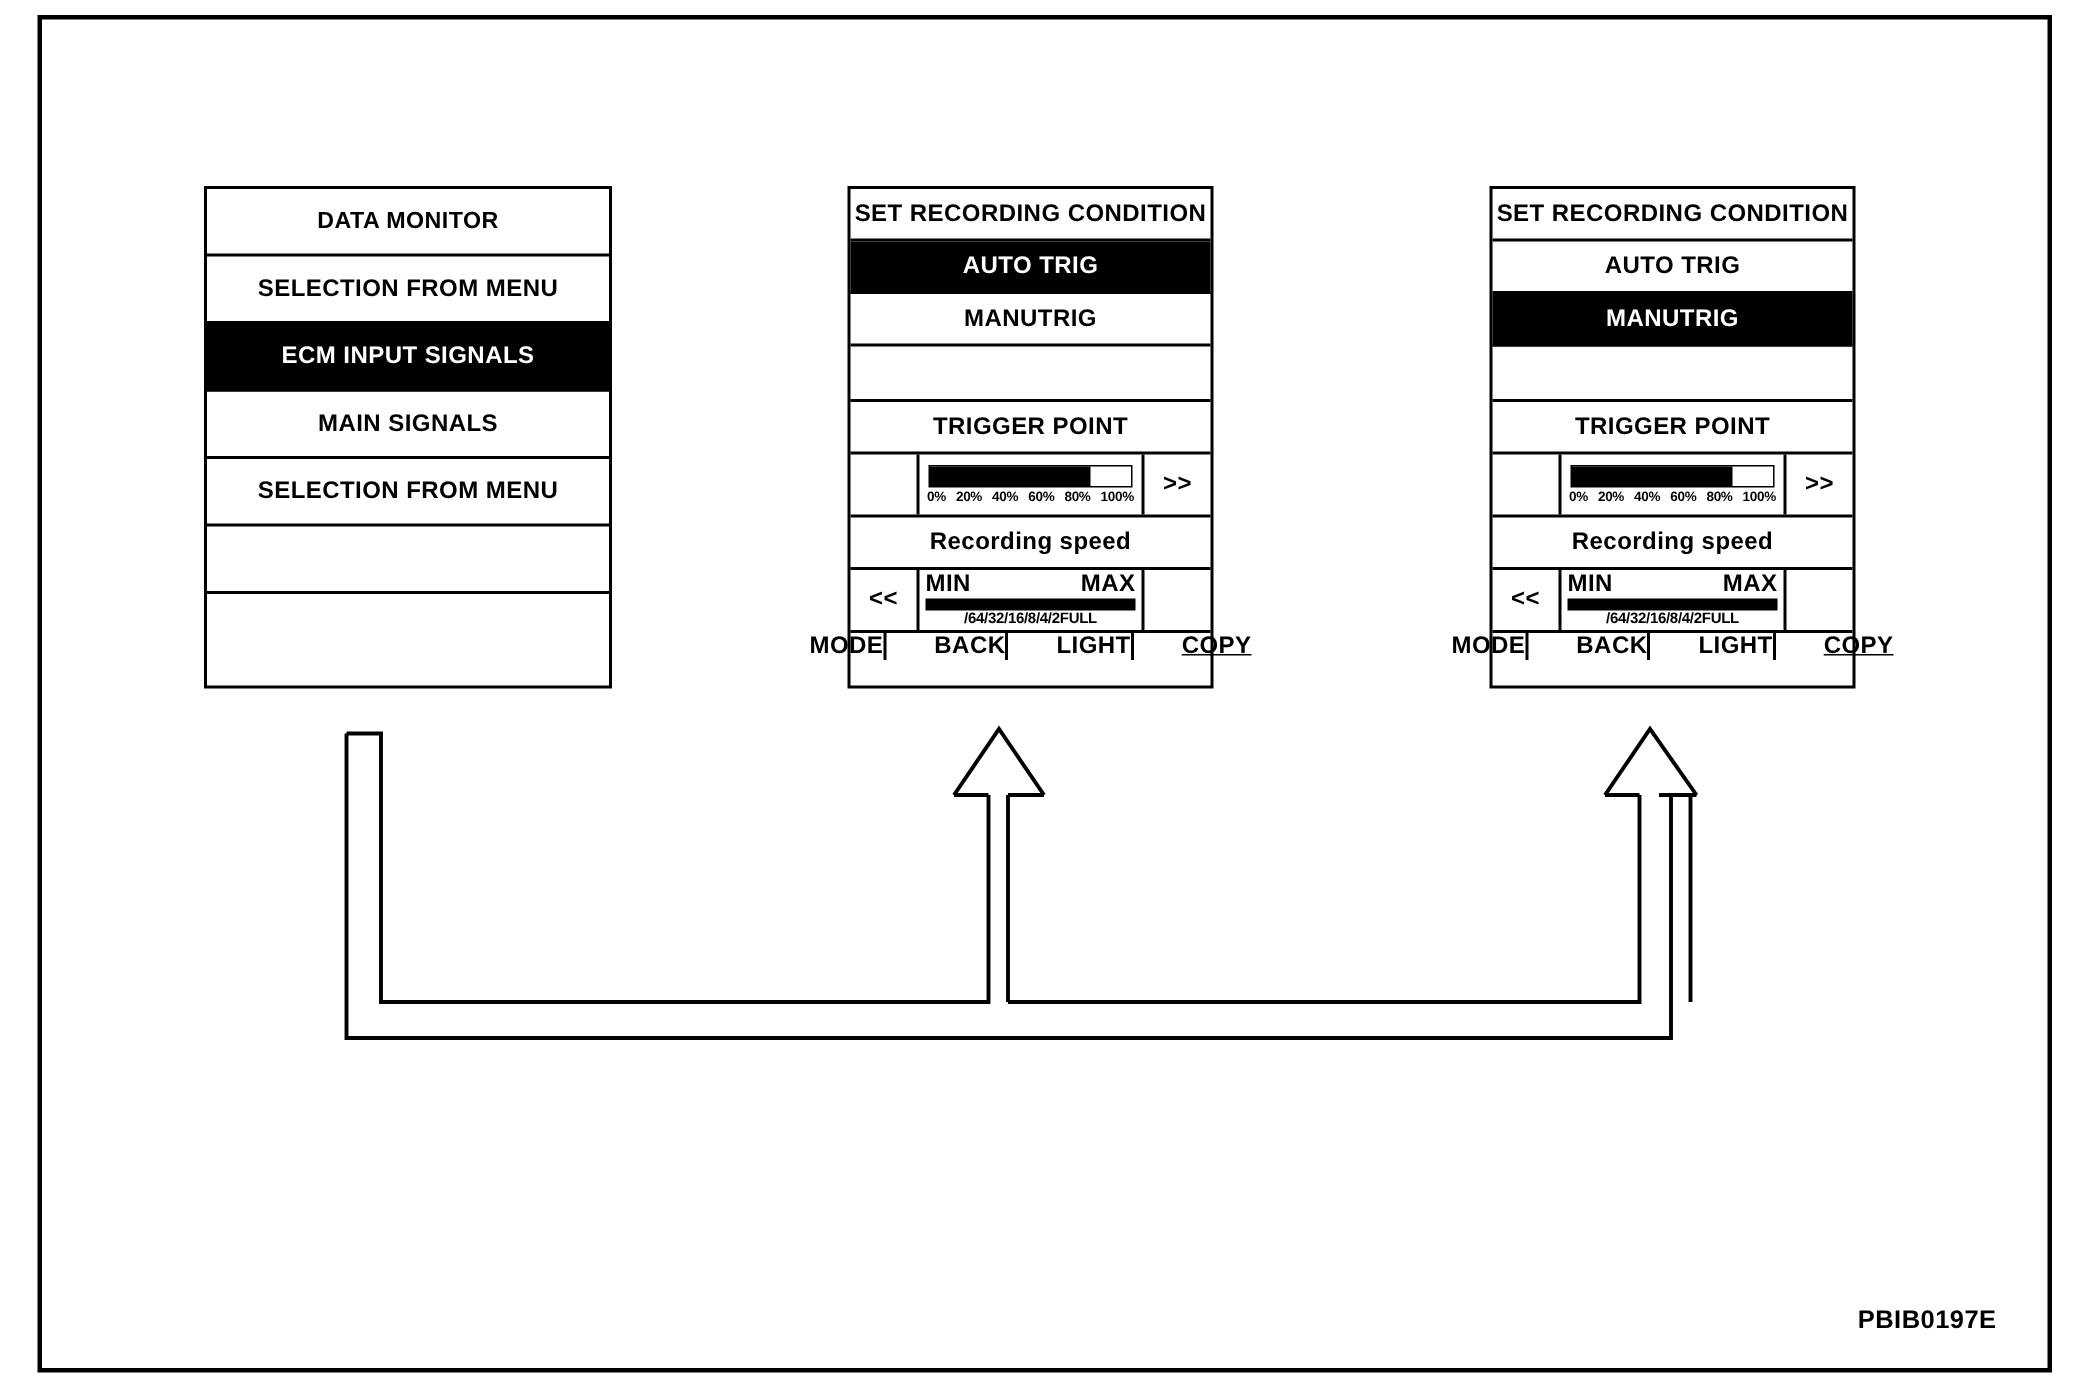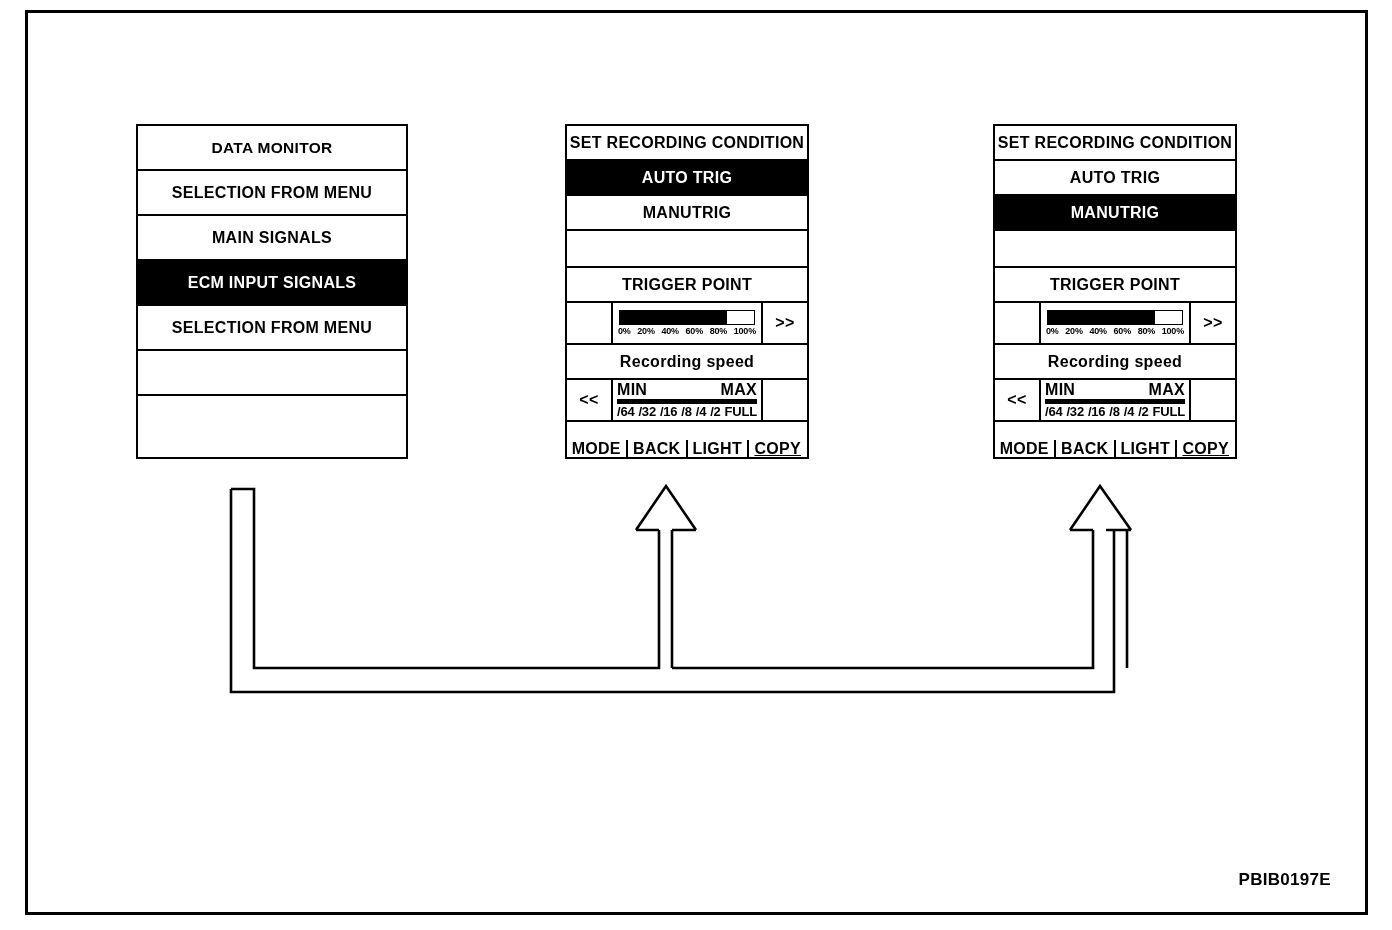"MAIN SIGNALS" div.row { order: before "ECM INPUT SIGNALS" -> after "ECM INPUT SIGNALS" }
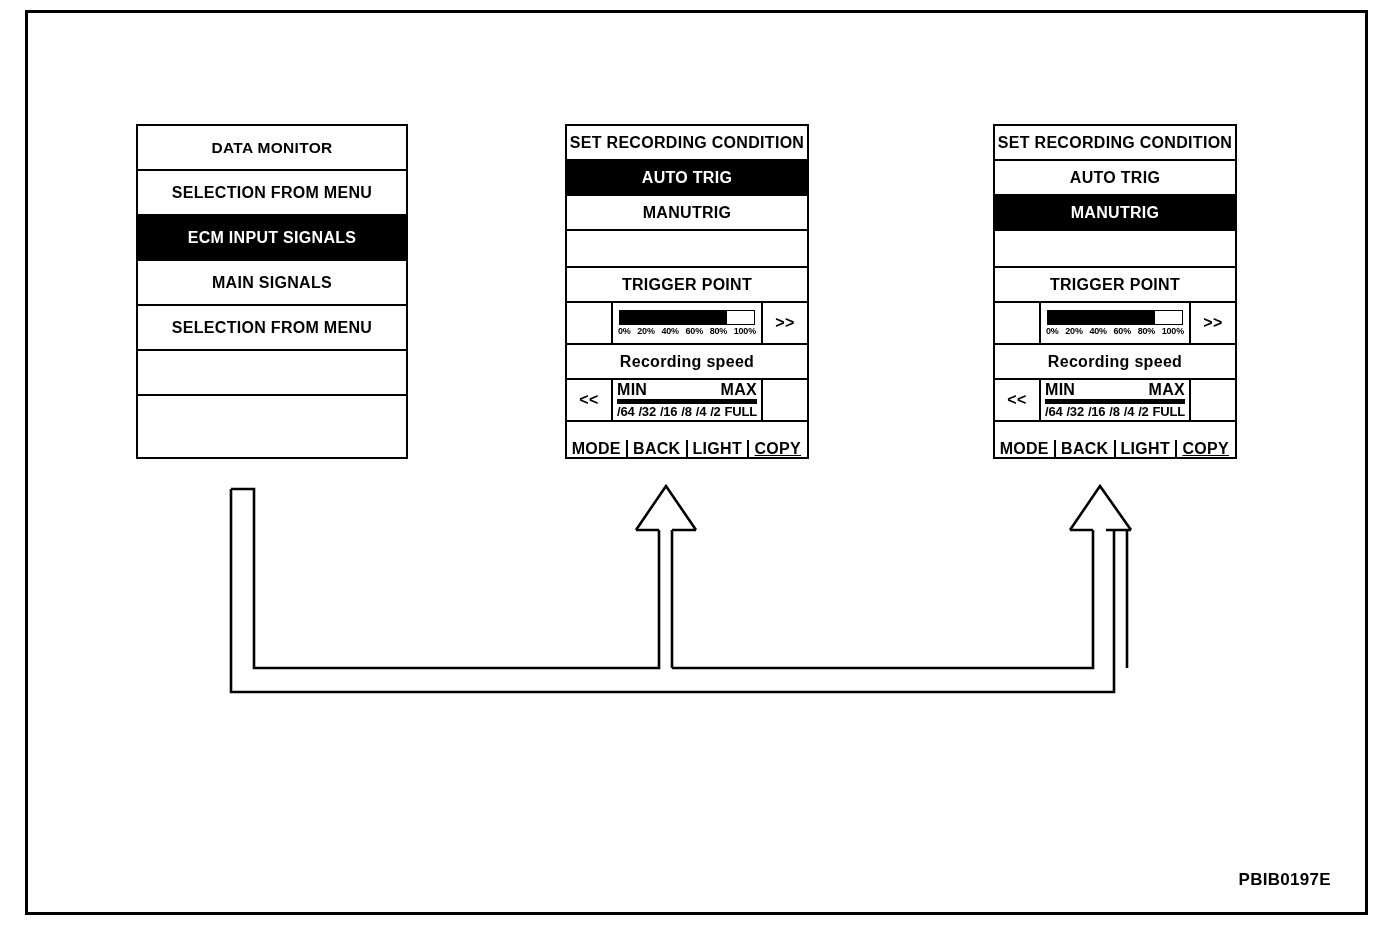"/64" .sp-scale { font-size: 13px -> 10px; justify-content: space-between -> center }
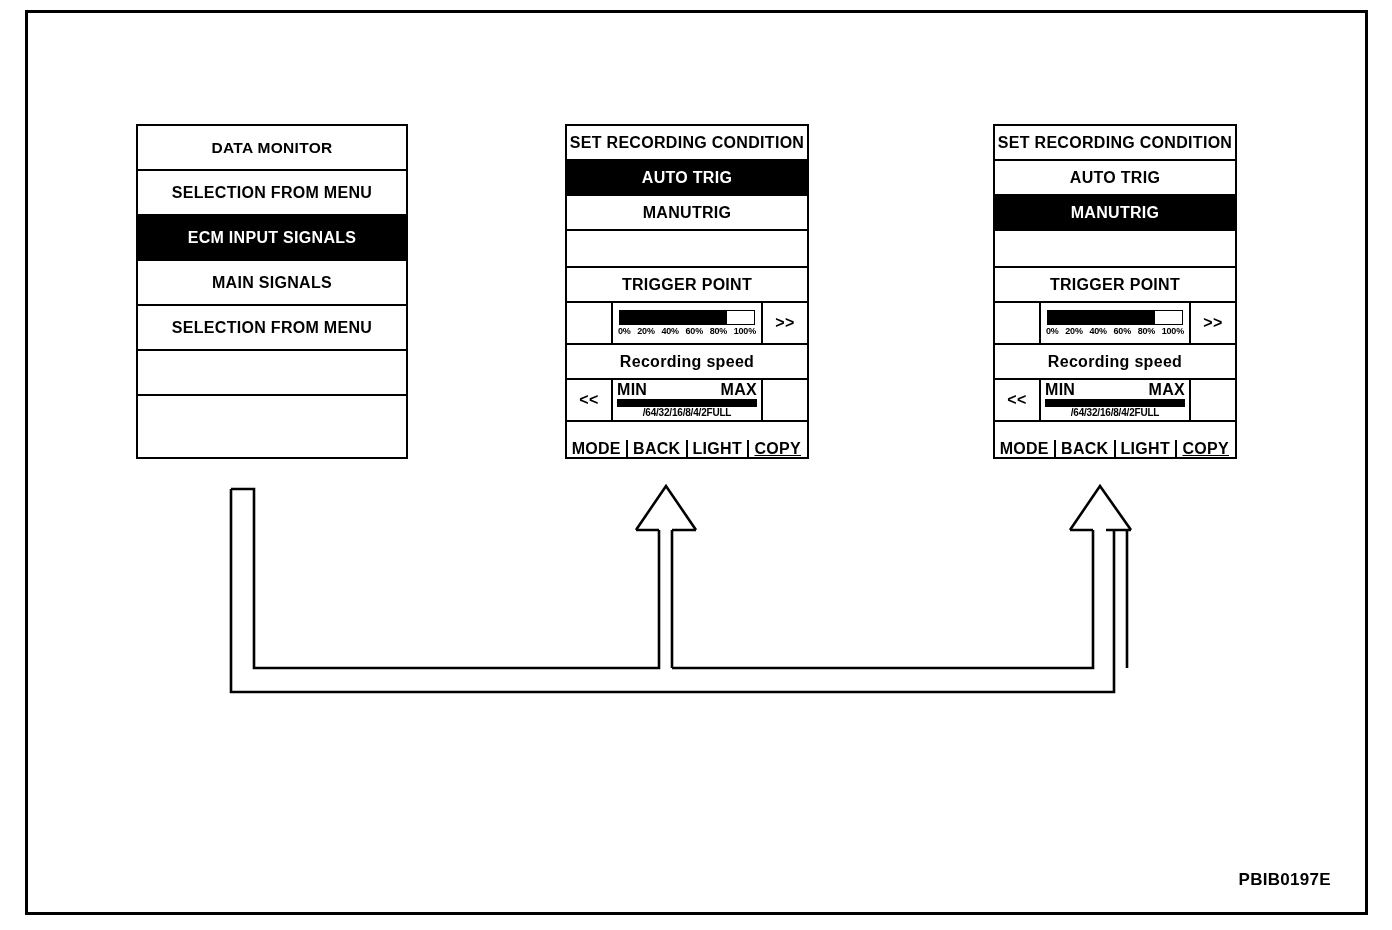"MODE" .btnrow { align-items: flex-end -> flex-start; gap: none -> 32px }
